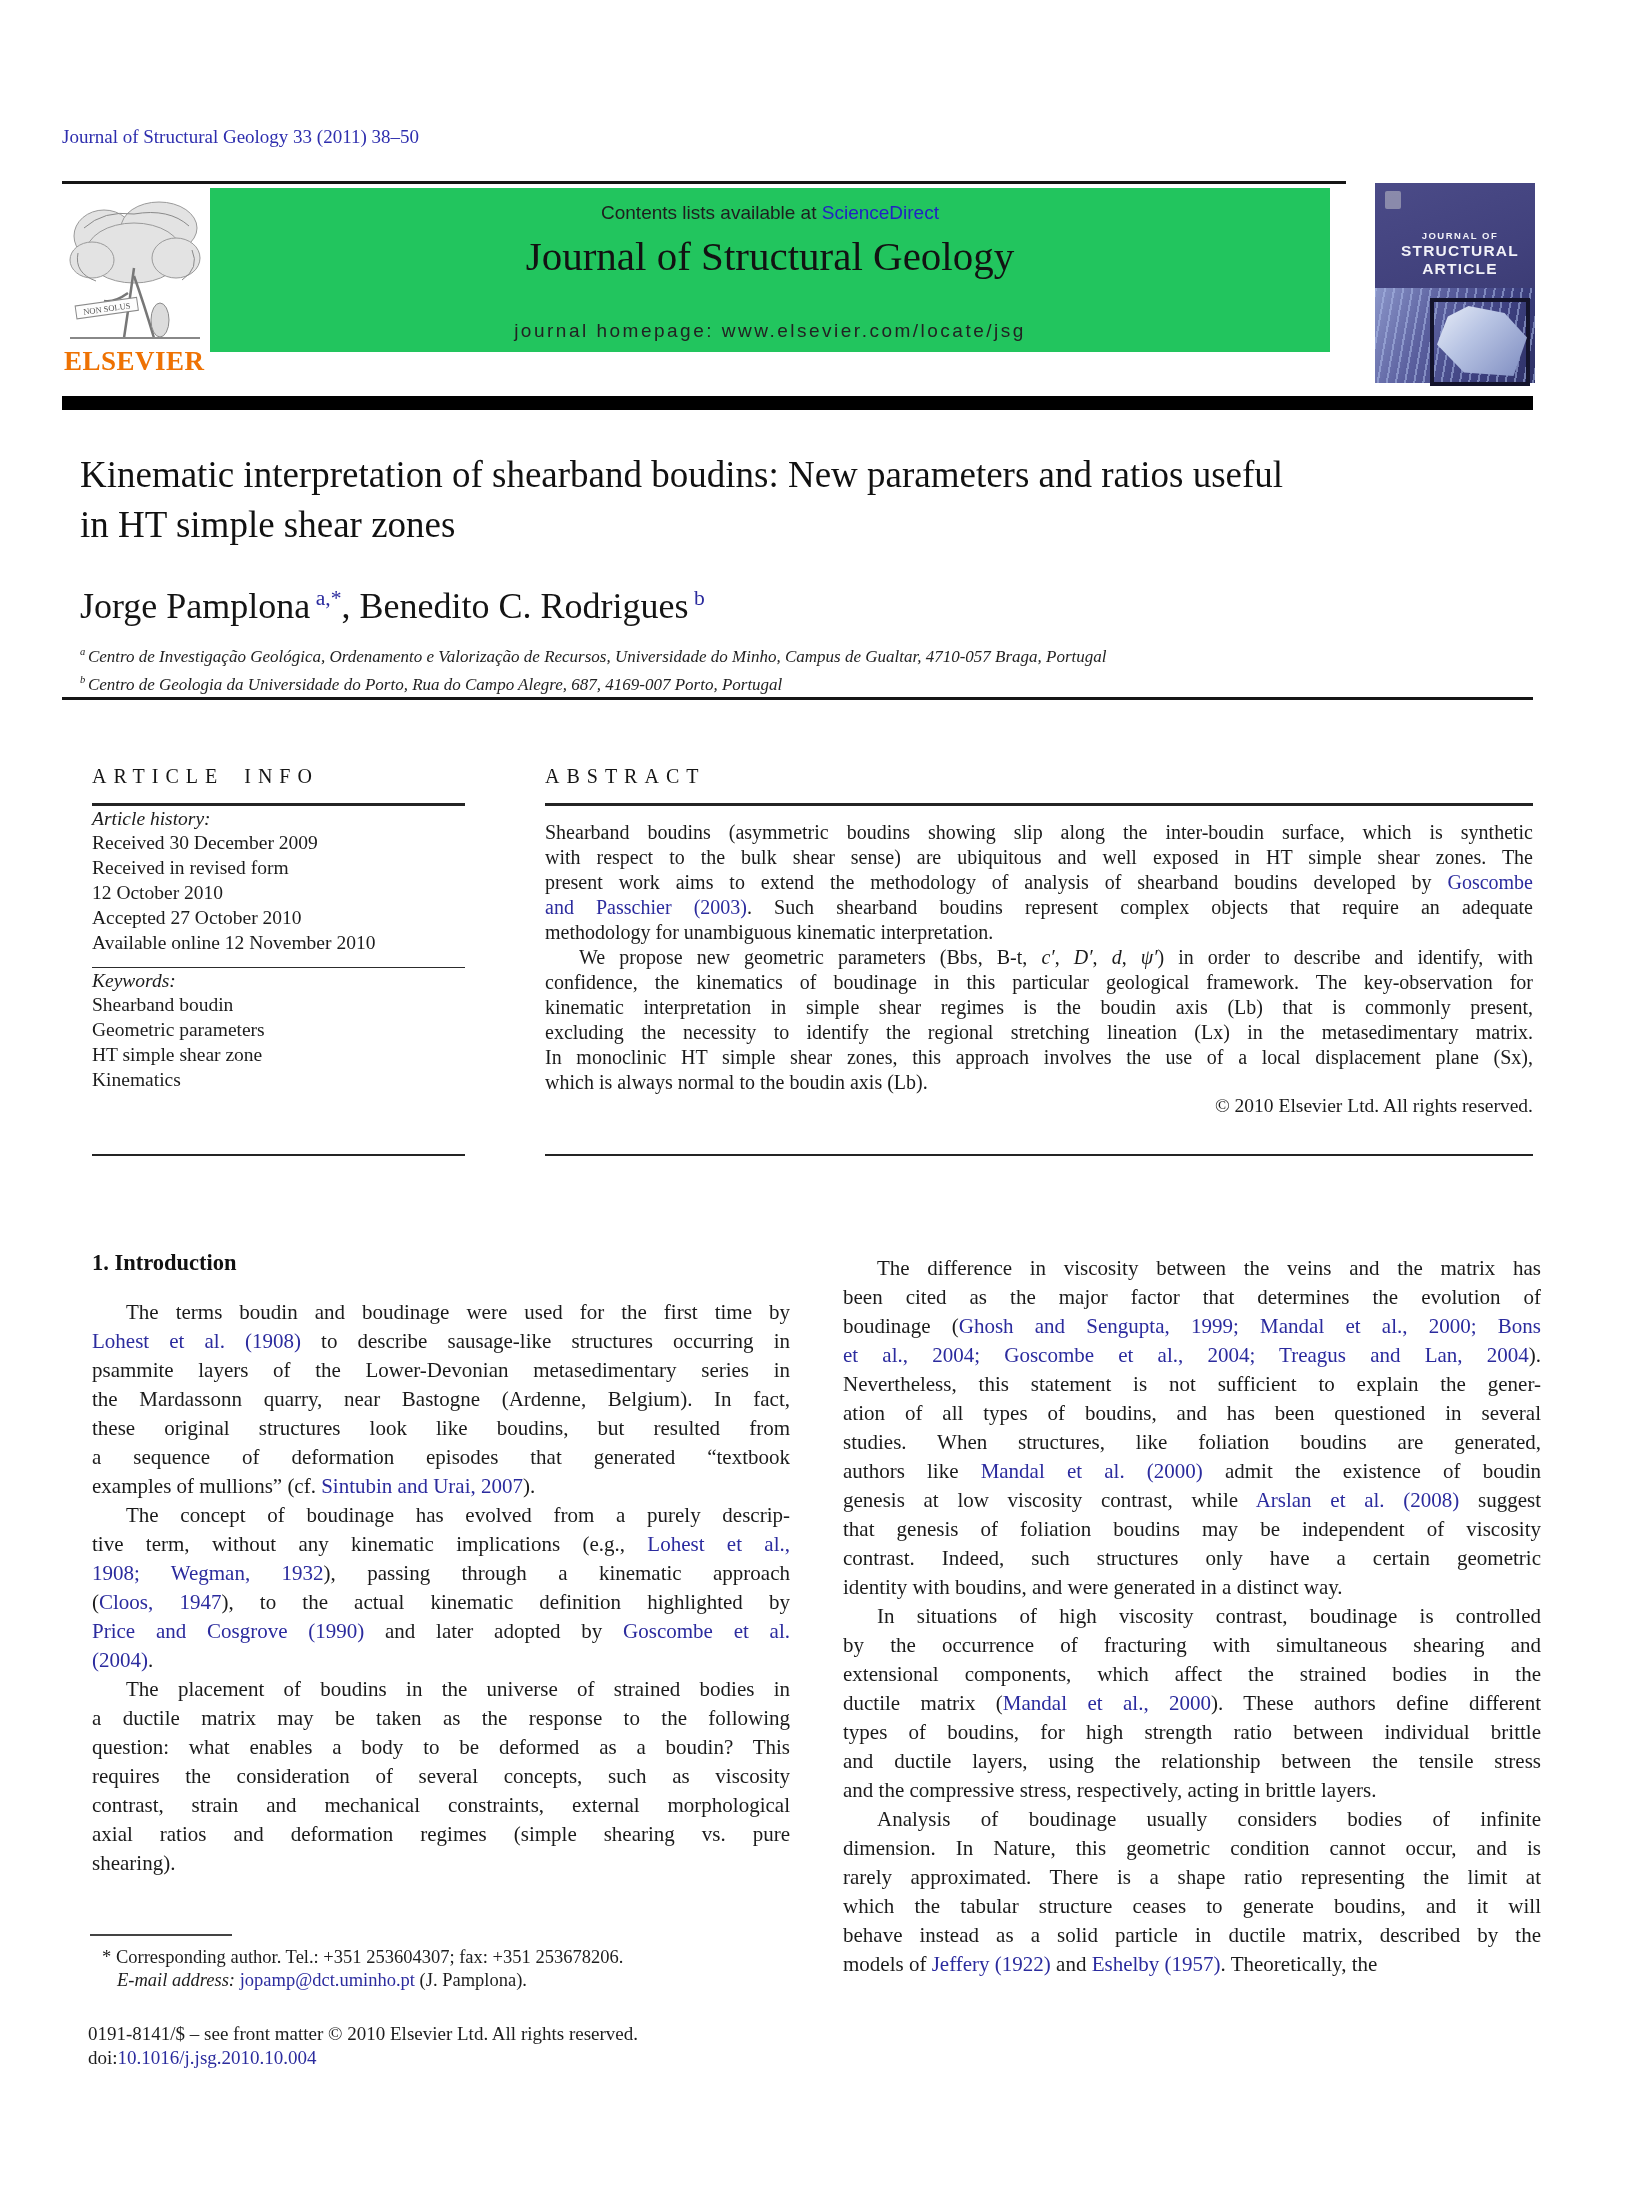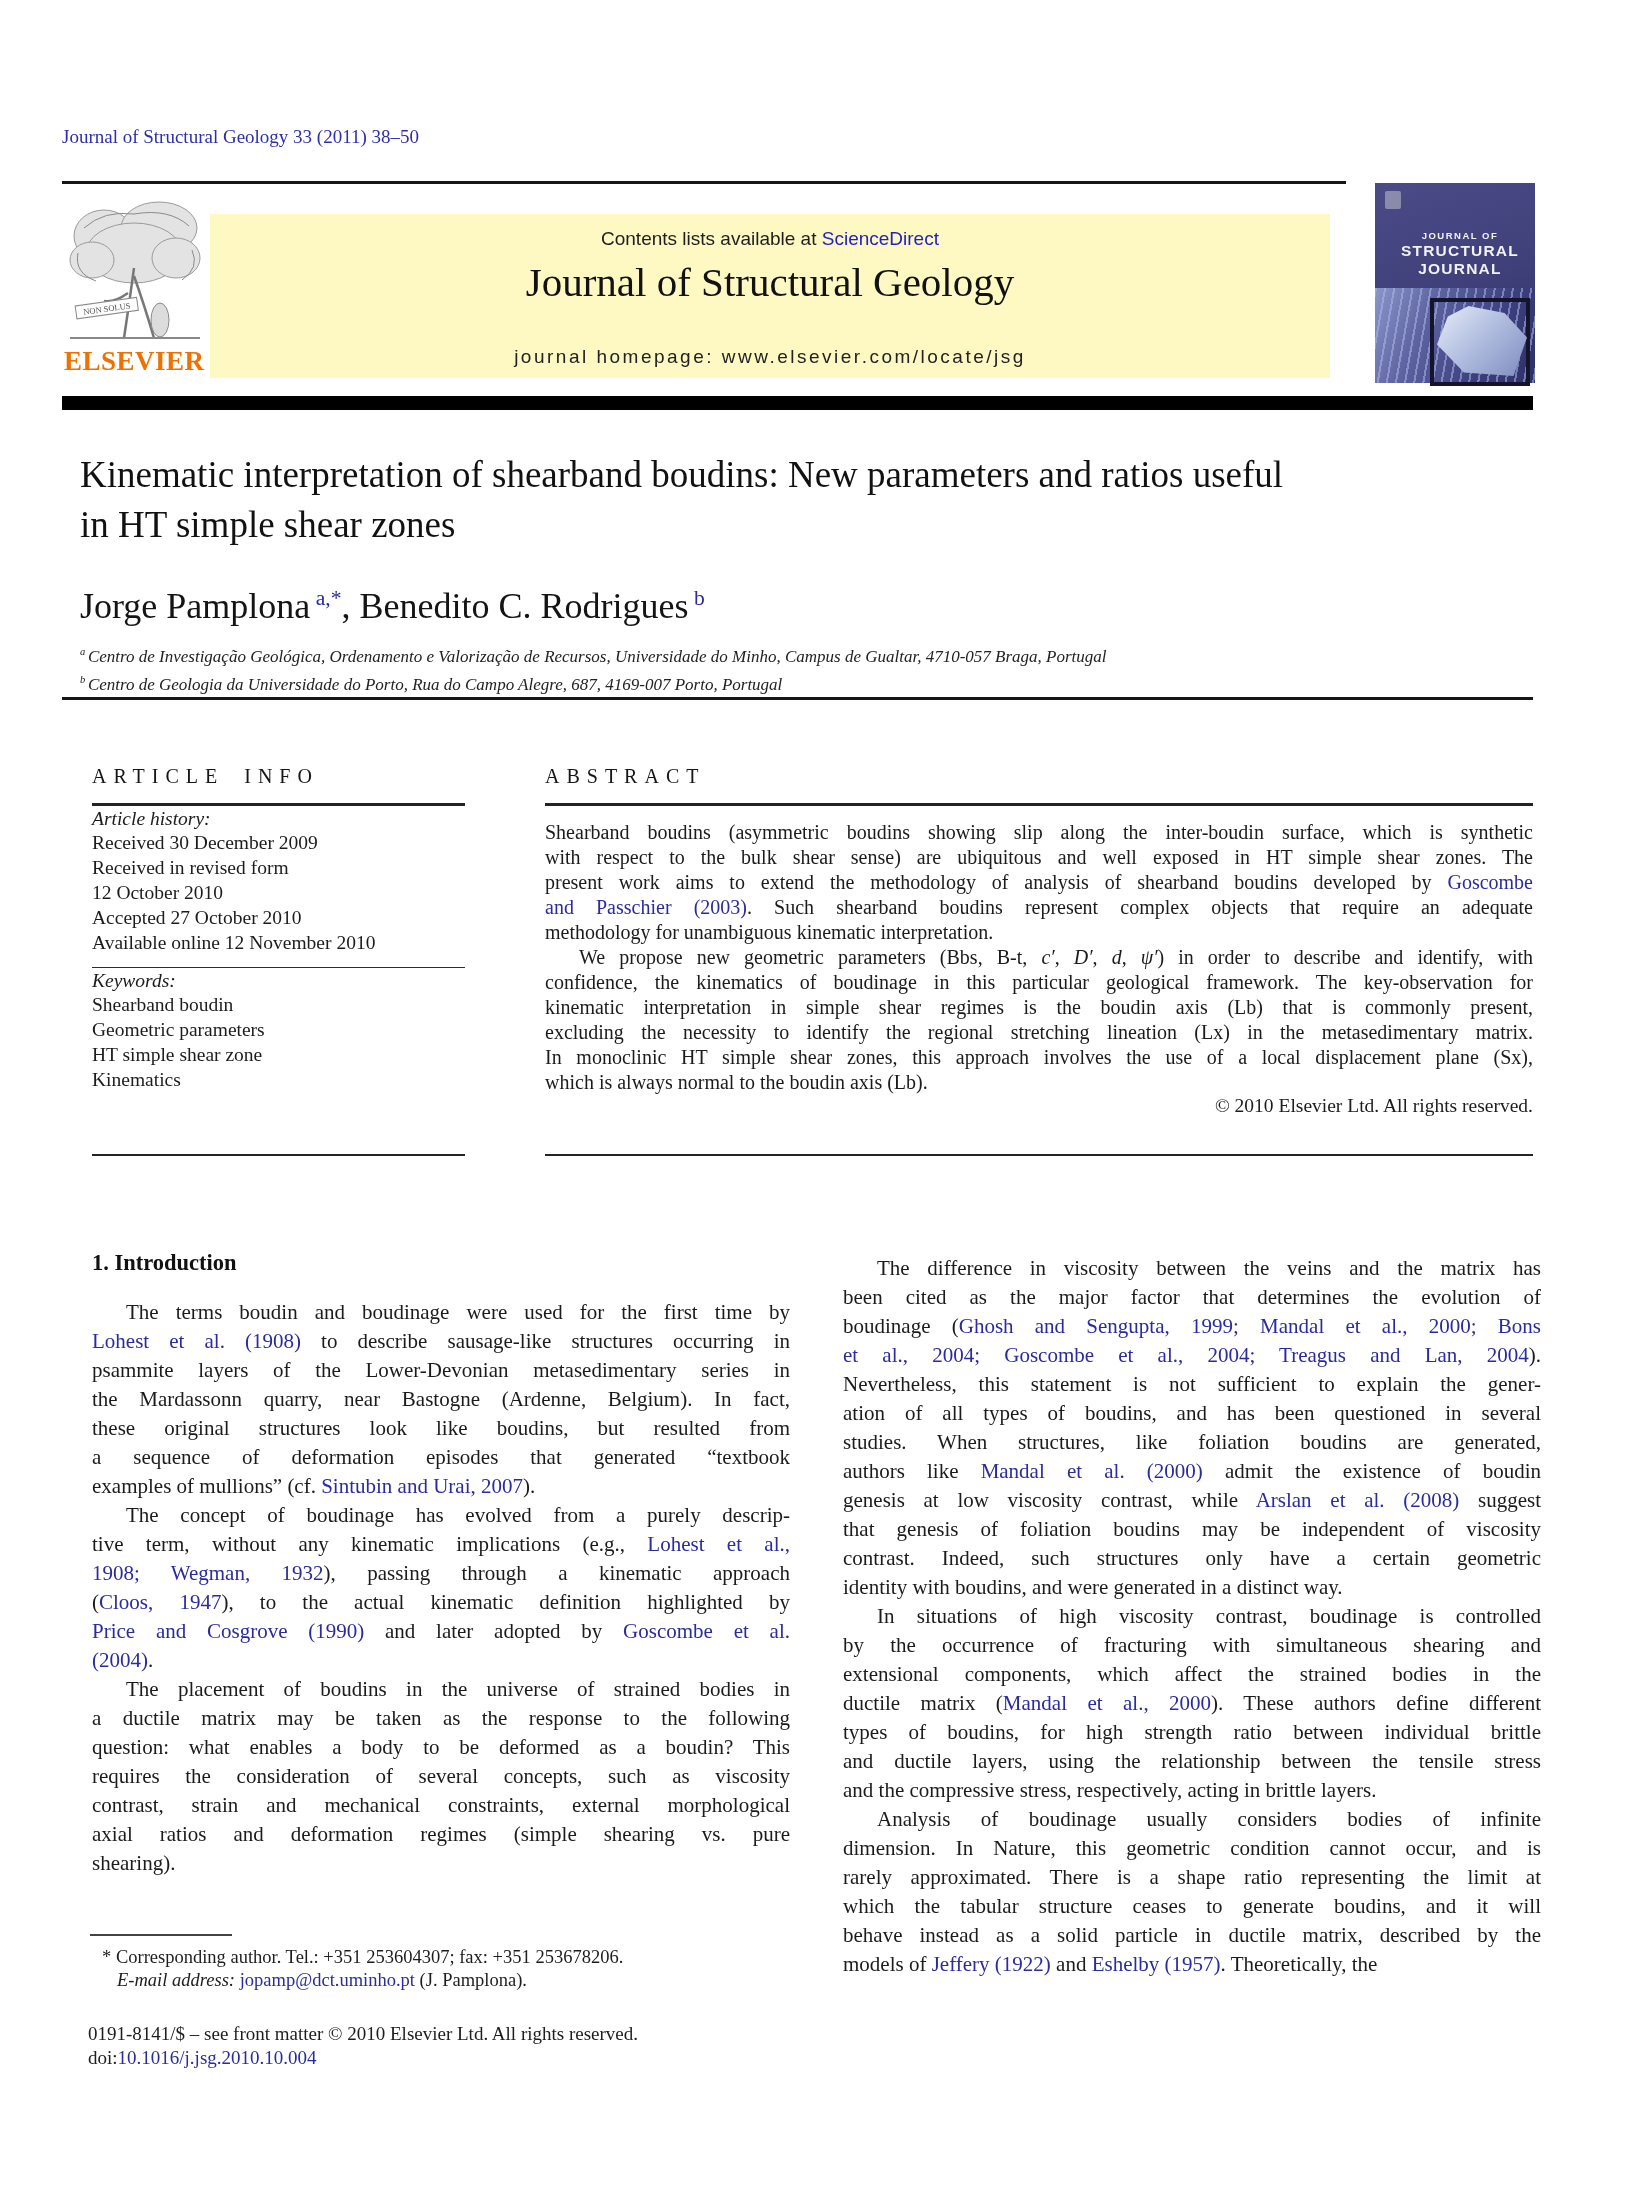"Contents lists available at" #banner { background: #fef9c3 -> #22c55e; top: 214px -> 188px }
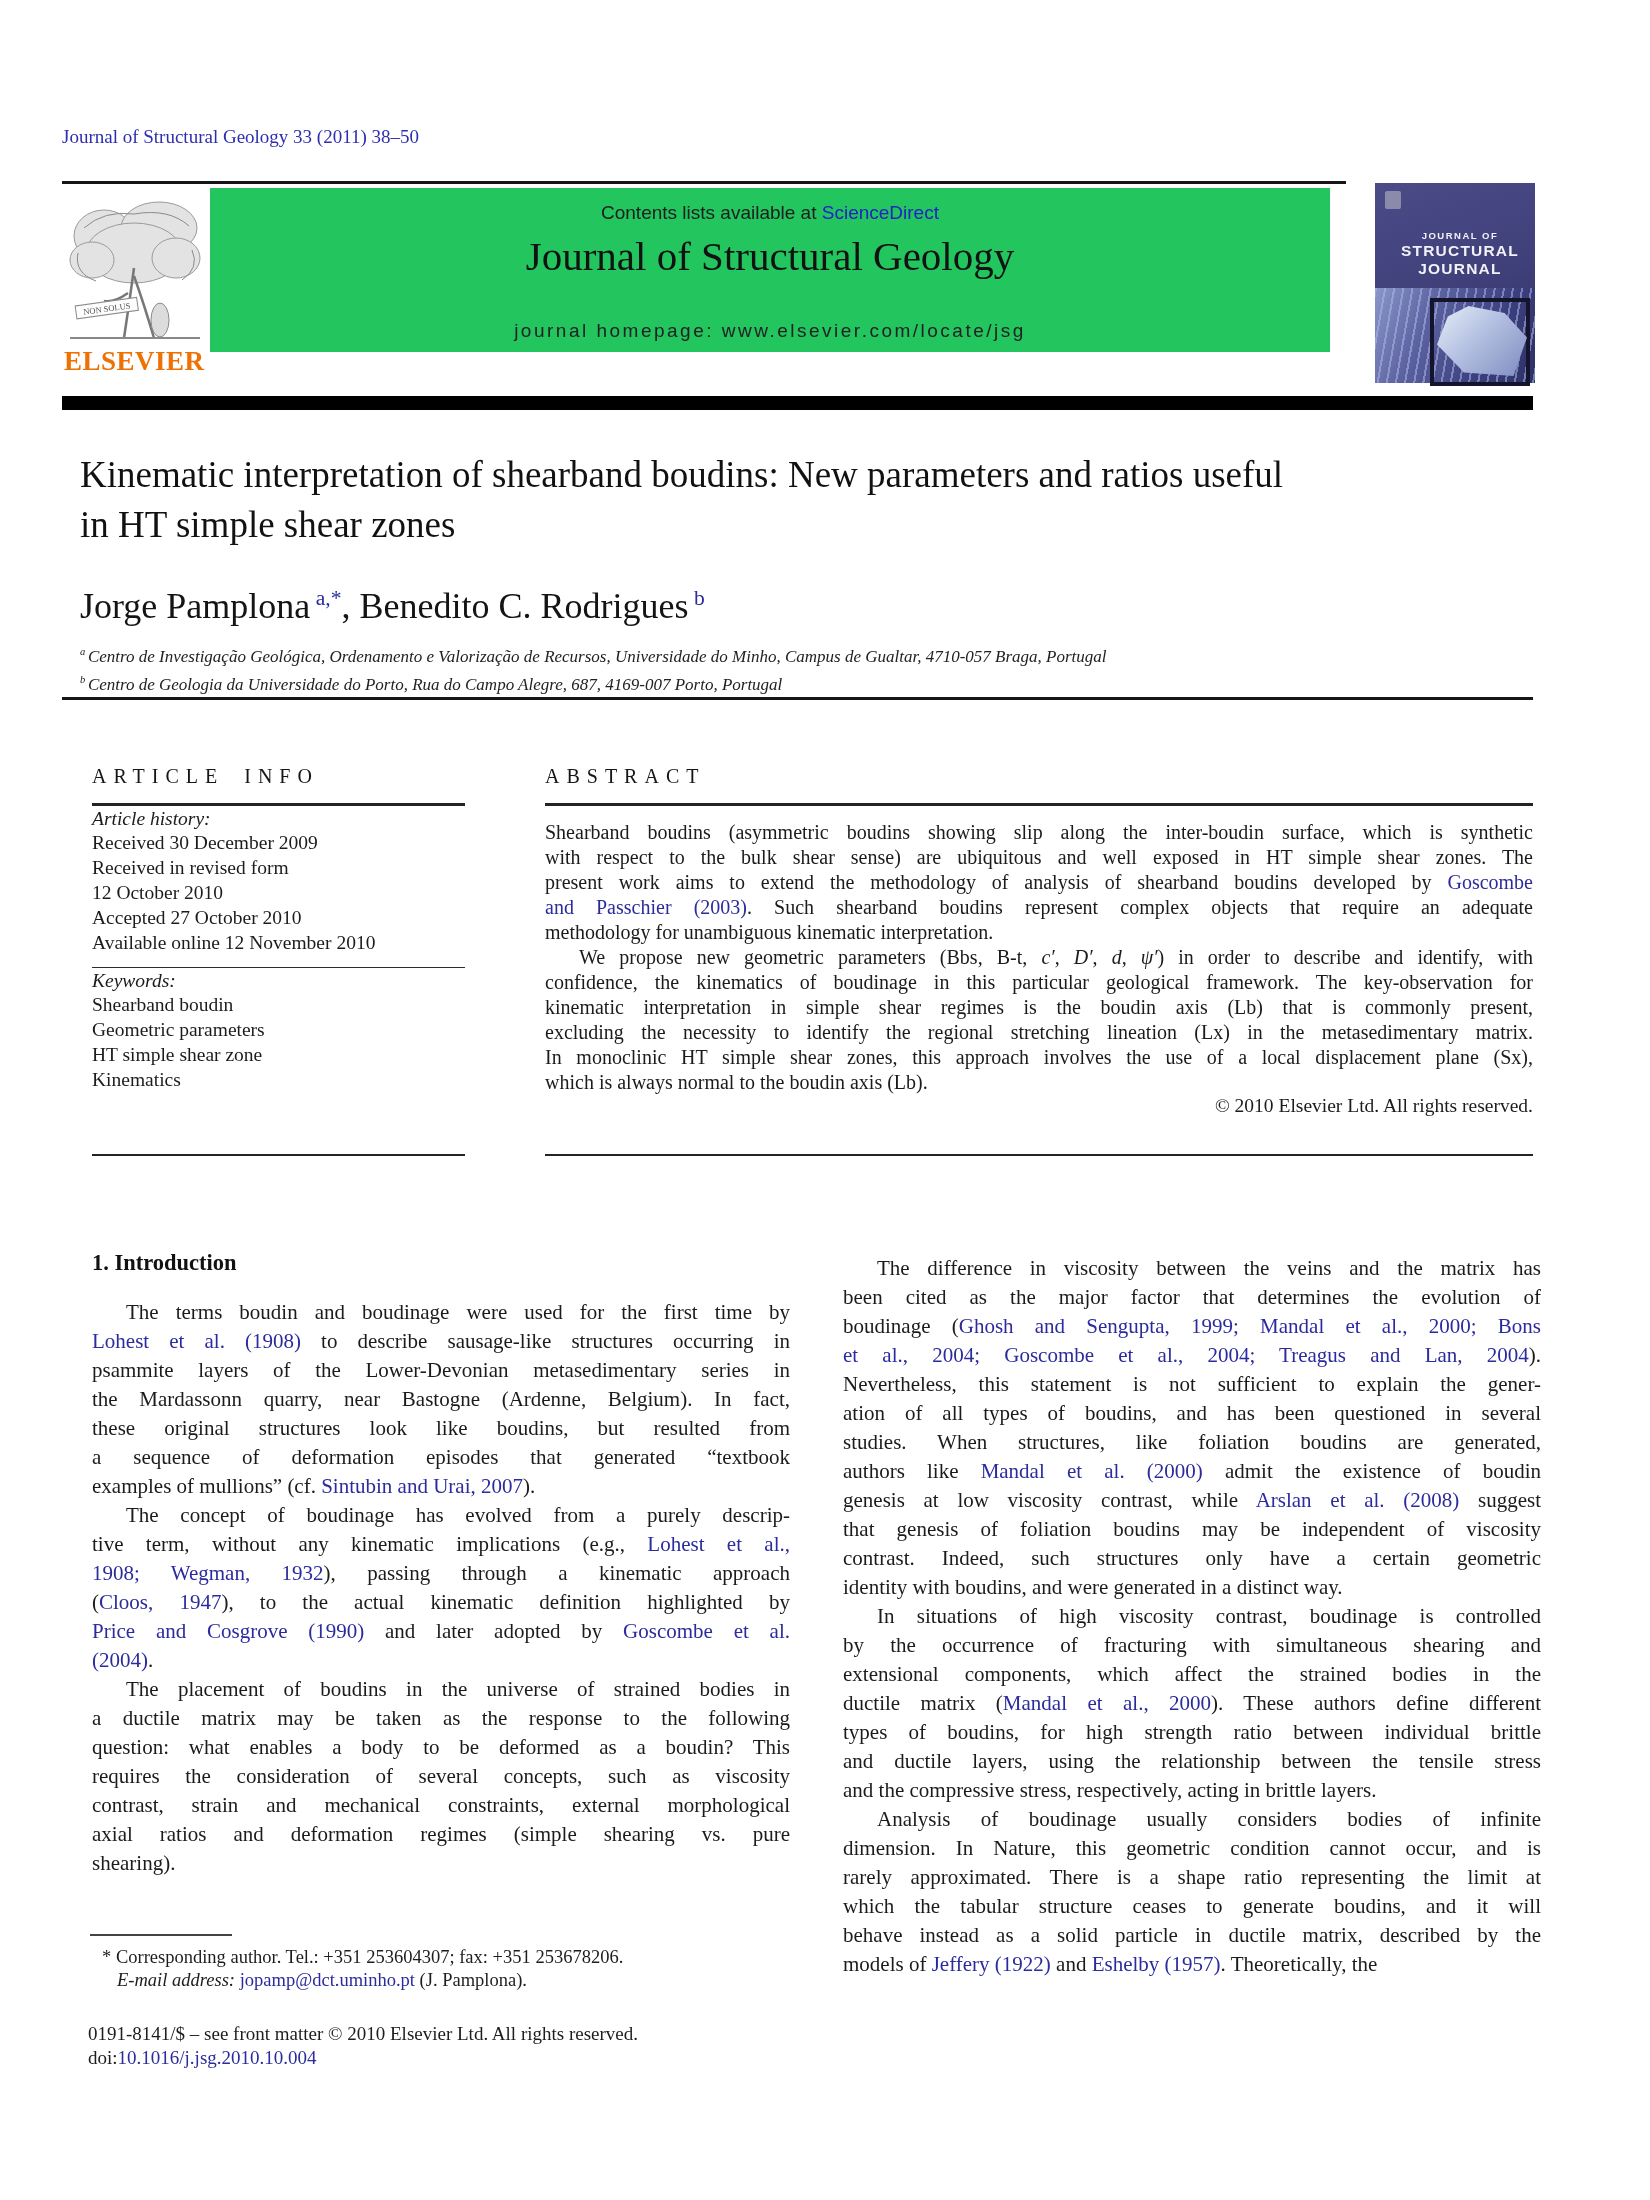"JOURNAL" div.b { text: JOURNAL -> ARTICLE }
